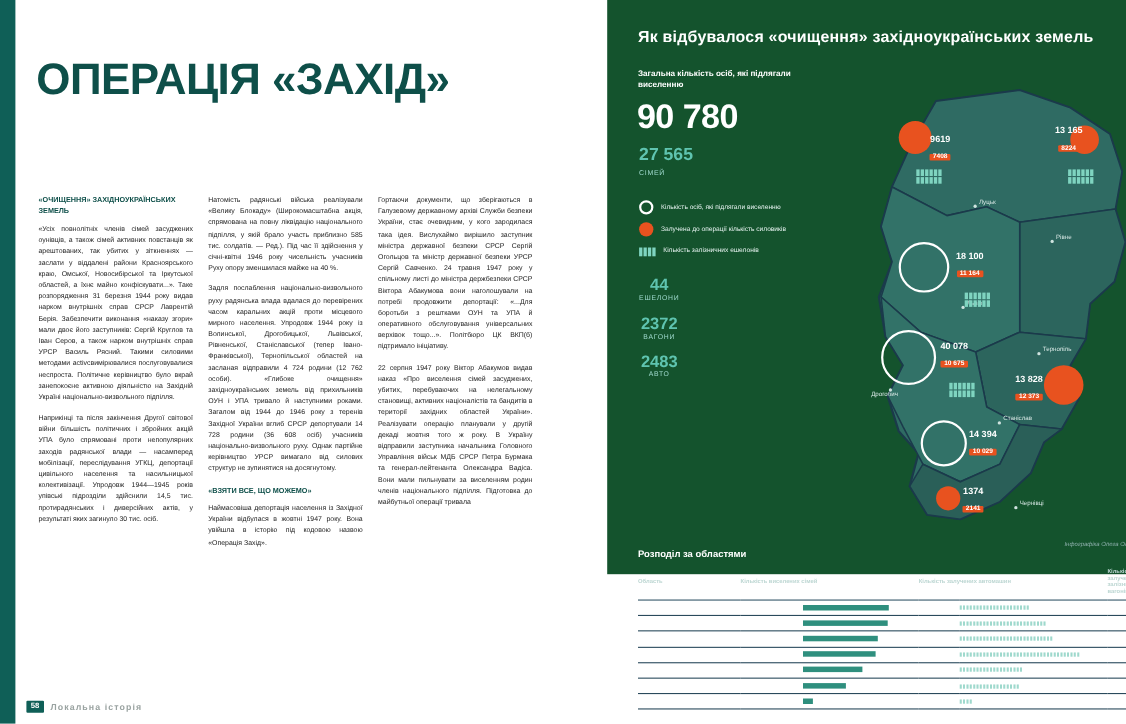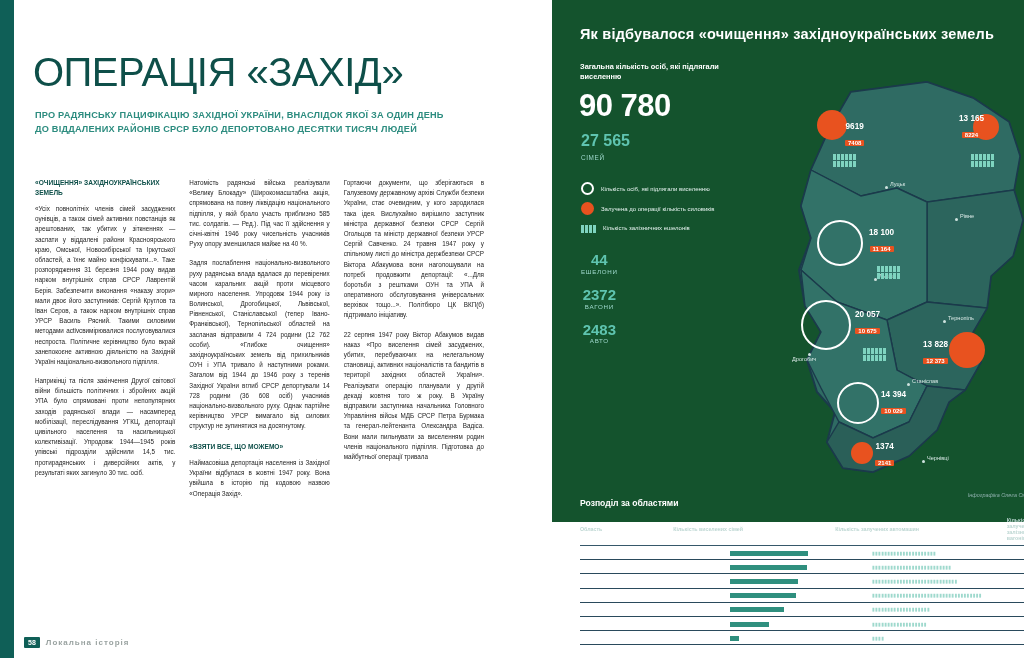"ОПЕРАЦІЯ «ЗАХІД»" .title { font-weight: normal -> bold }
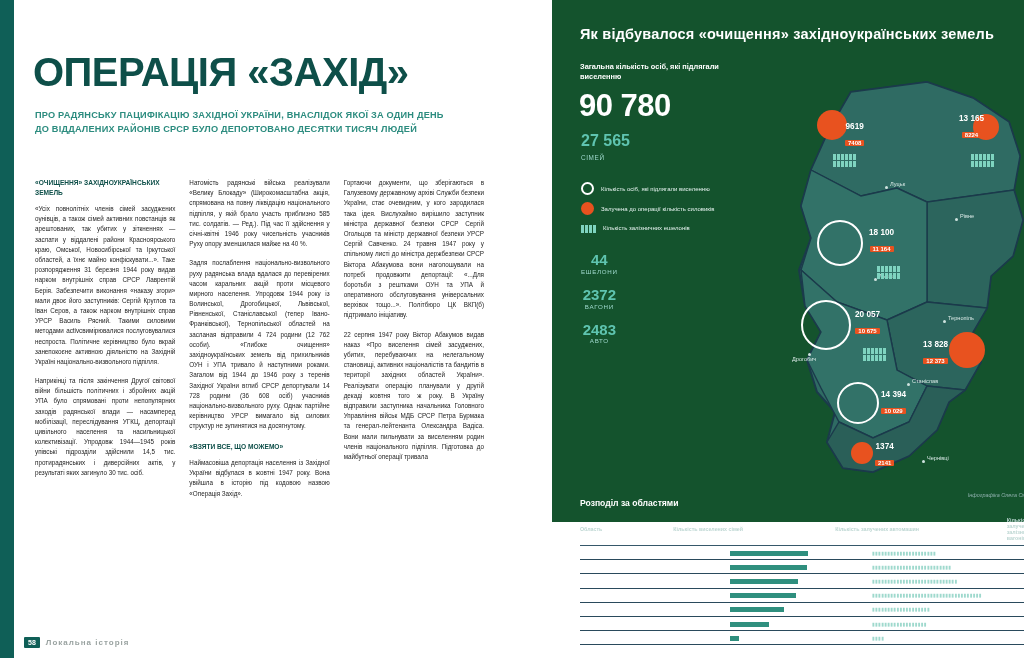"ПРО РАДЯНСЬКУ ПАЦИФІКАЦІЮ ЗАХІДНОЇ" div.subtitle { html: <div>ПРО РАДЯНСЬКУ ПАЦИФІКАЦІЮ ЗАХІДНОЇ УКРАЇНИ, ВНАСЛІДОК ЯКОЇ ЗА ОДИН ДЕНЬ ДО ВІДДАЛЕНИХ РАЙОНІВ СРСР БУЛО ДЕПОРТОВАНО ДЕСЯТКИ ТИСЯЧ ЛЮДЕЙ</div> -> none }
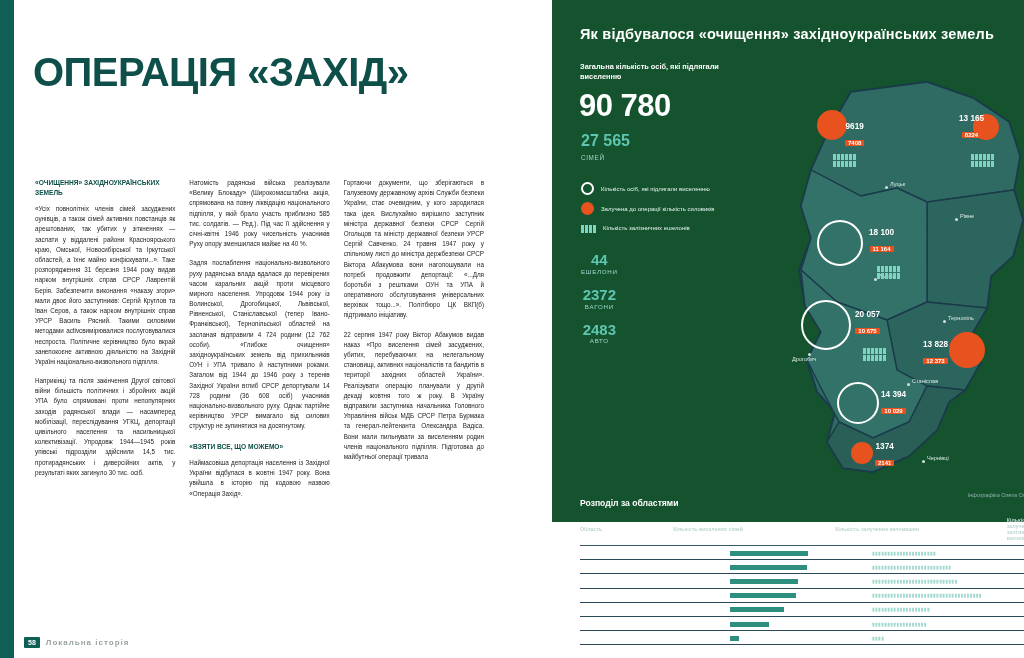"20 057" div.n { text: 20 057 -> 40 078 }
